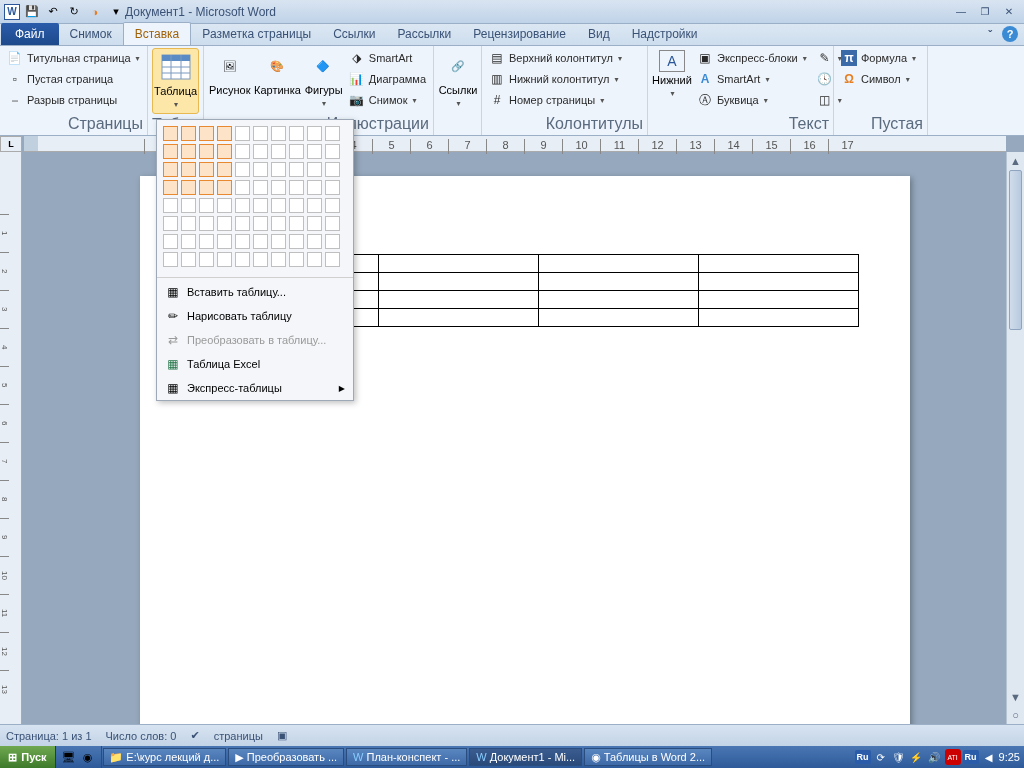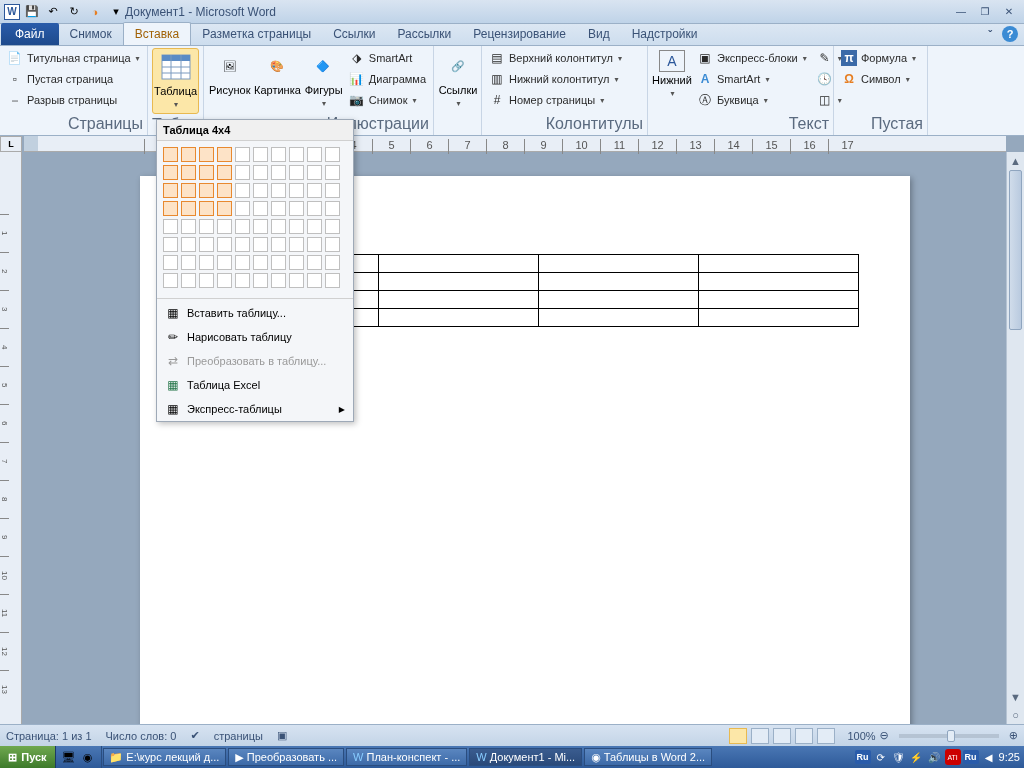"Таблица 4x4" div.td-head { html: <div>Таблица 4x4</div> -> none }
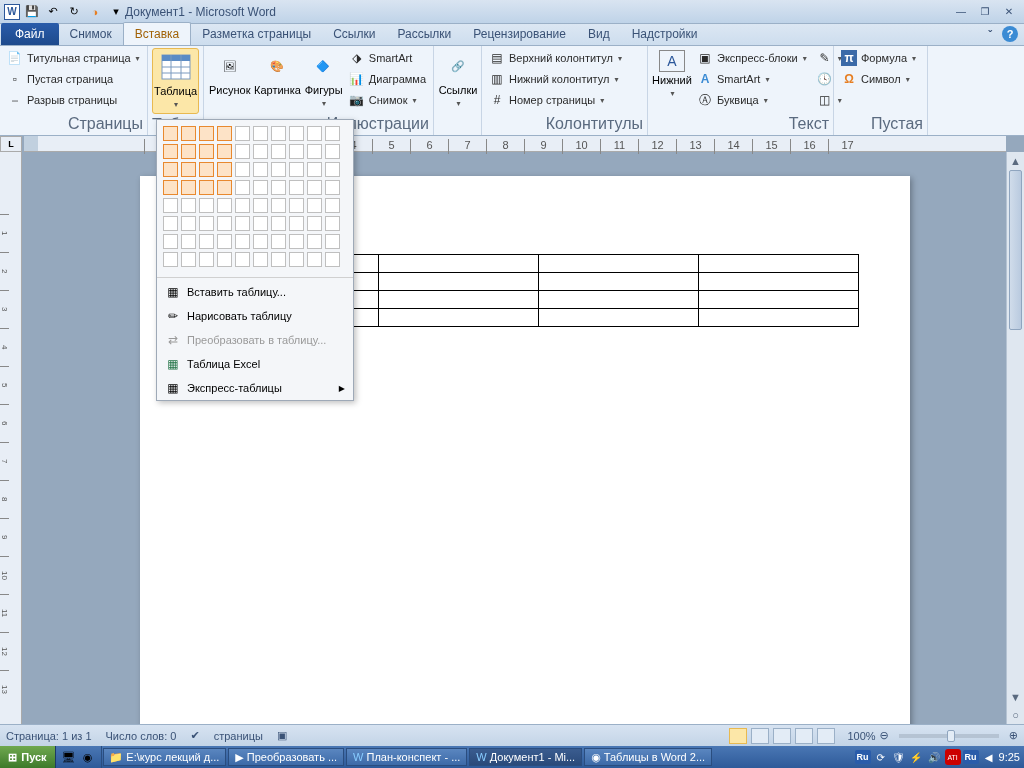"100%" div.sb-right { html: <div> <div></div> <div></div> <div></div> <div></div> <div></div> <span>100%</span> <span>⊖</span> <div> <div></div> </div> <span>⊕</span> </div> -> none }
